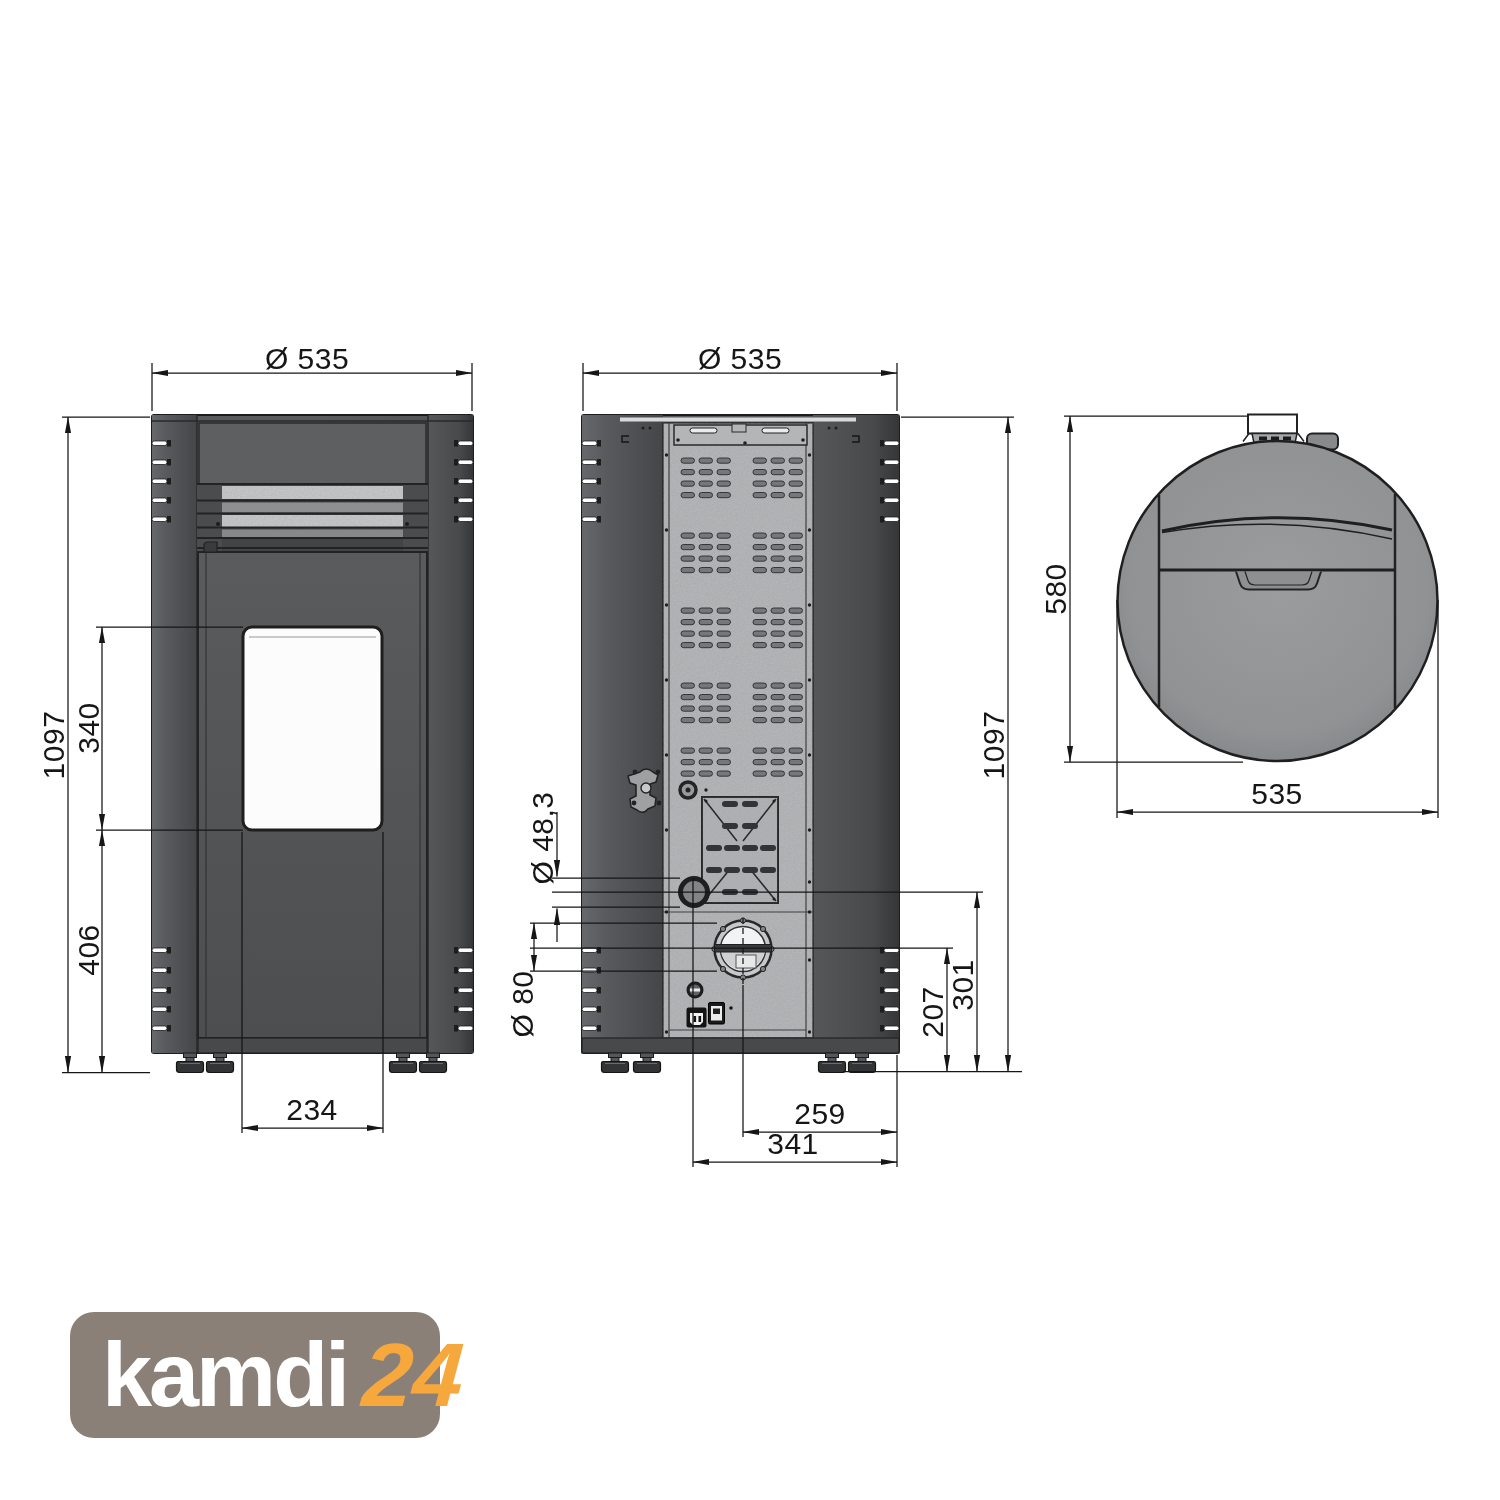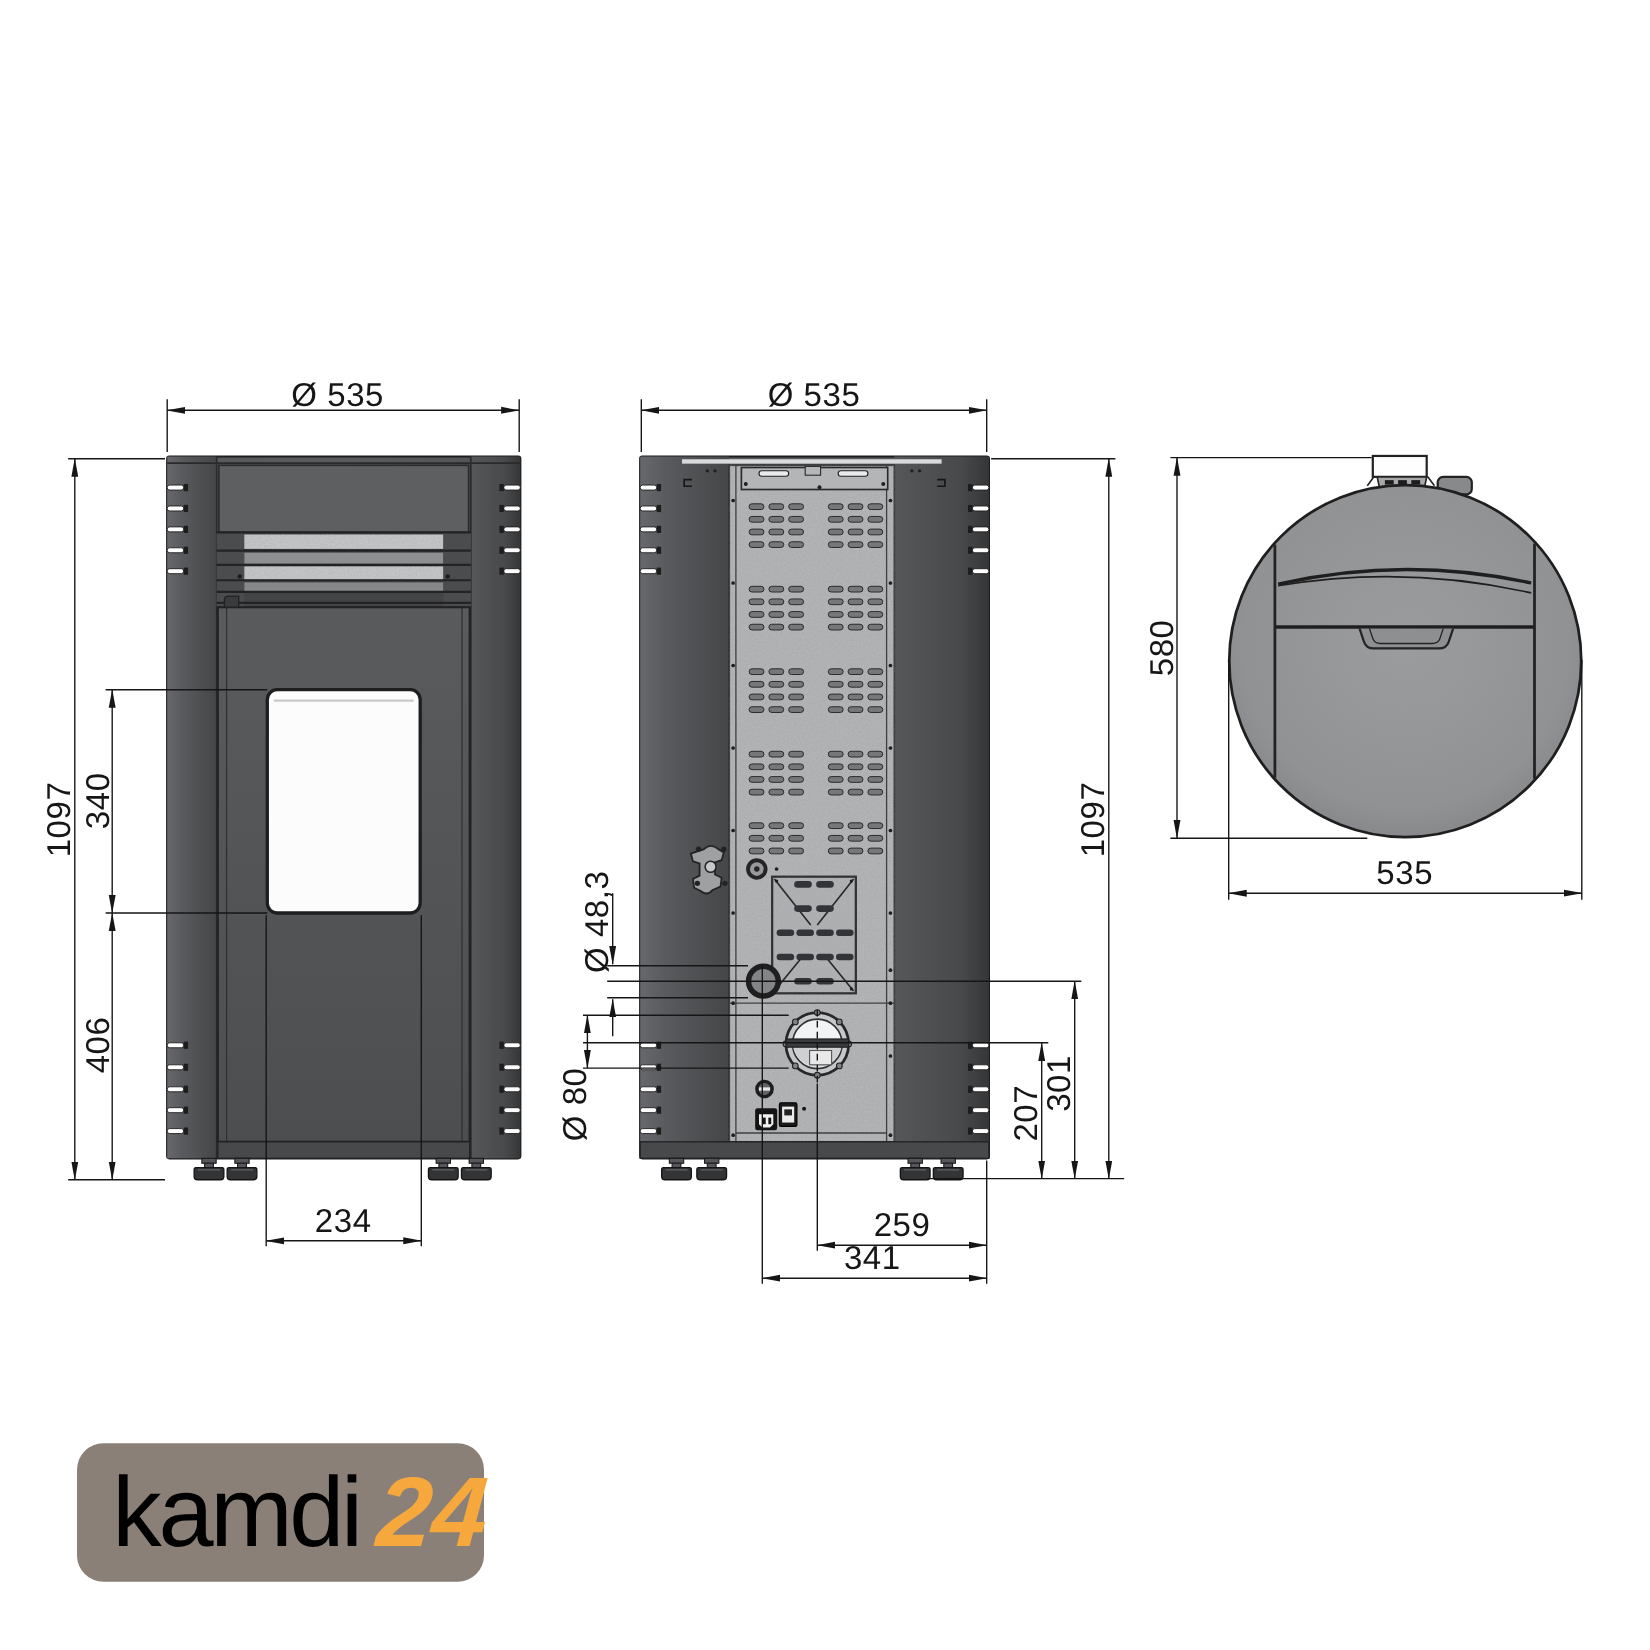"kamdi" .logo .brand { color: #000000 -> #ffffff; font-weight: normal -> bold }
